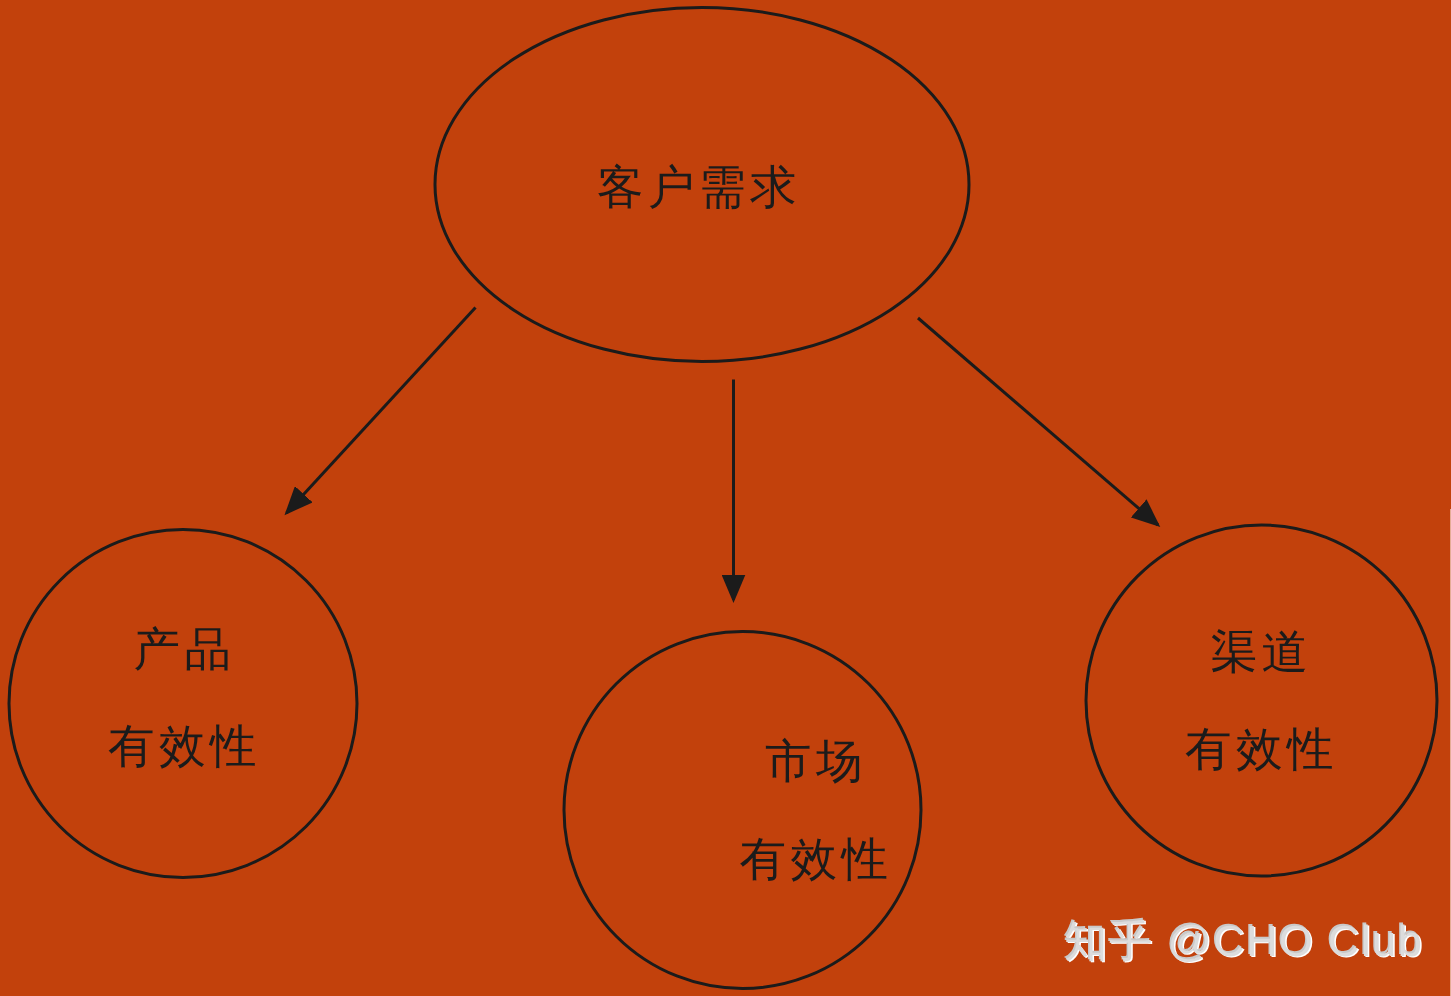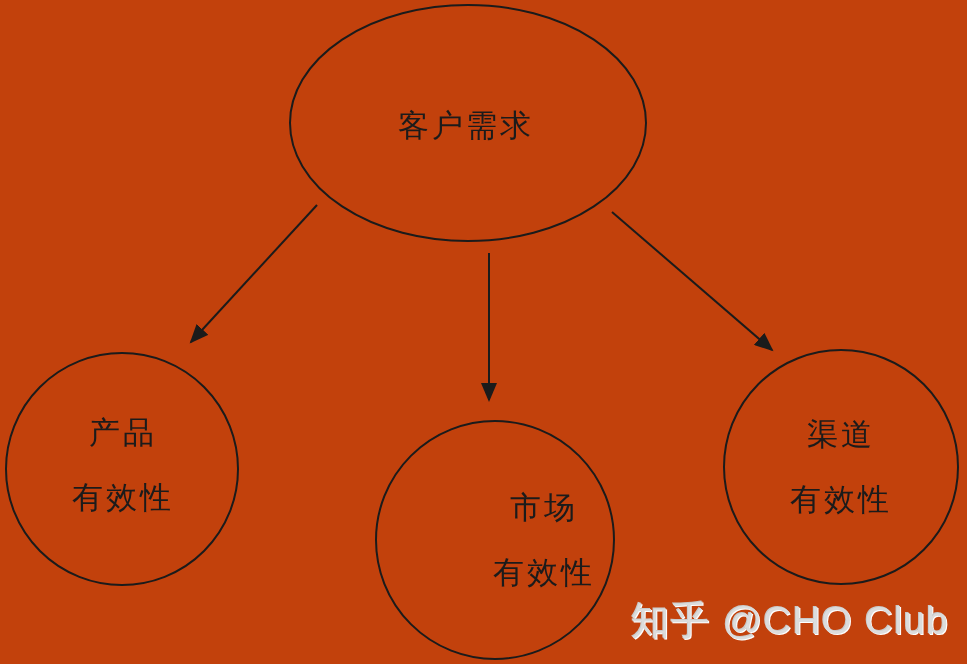"知乎 @CHO Club" .watermark { font-size: 39px -> 29px }
